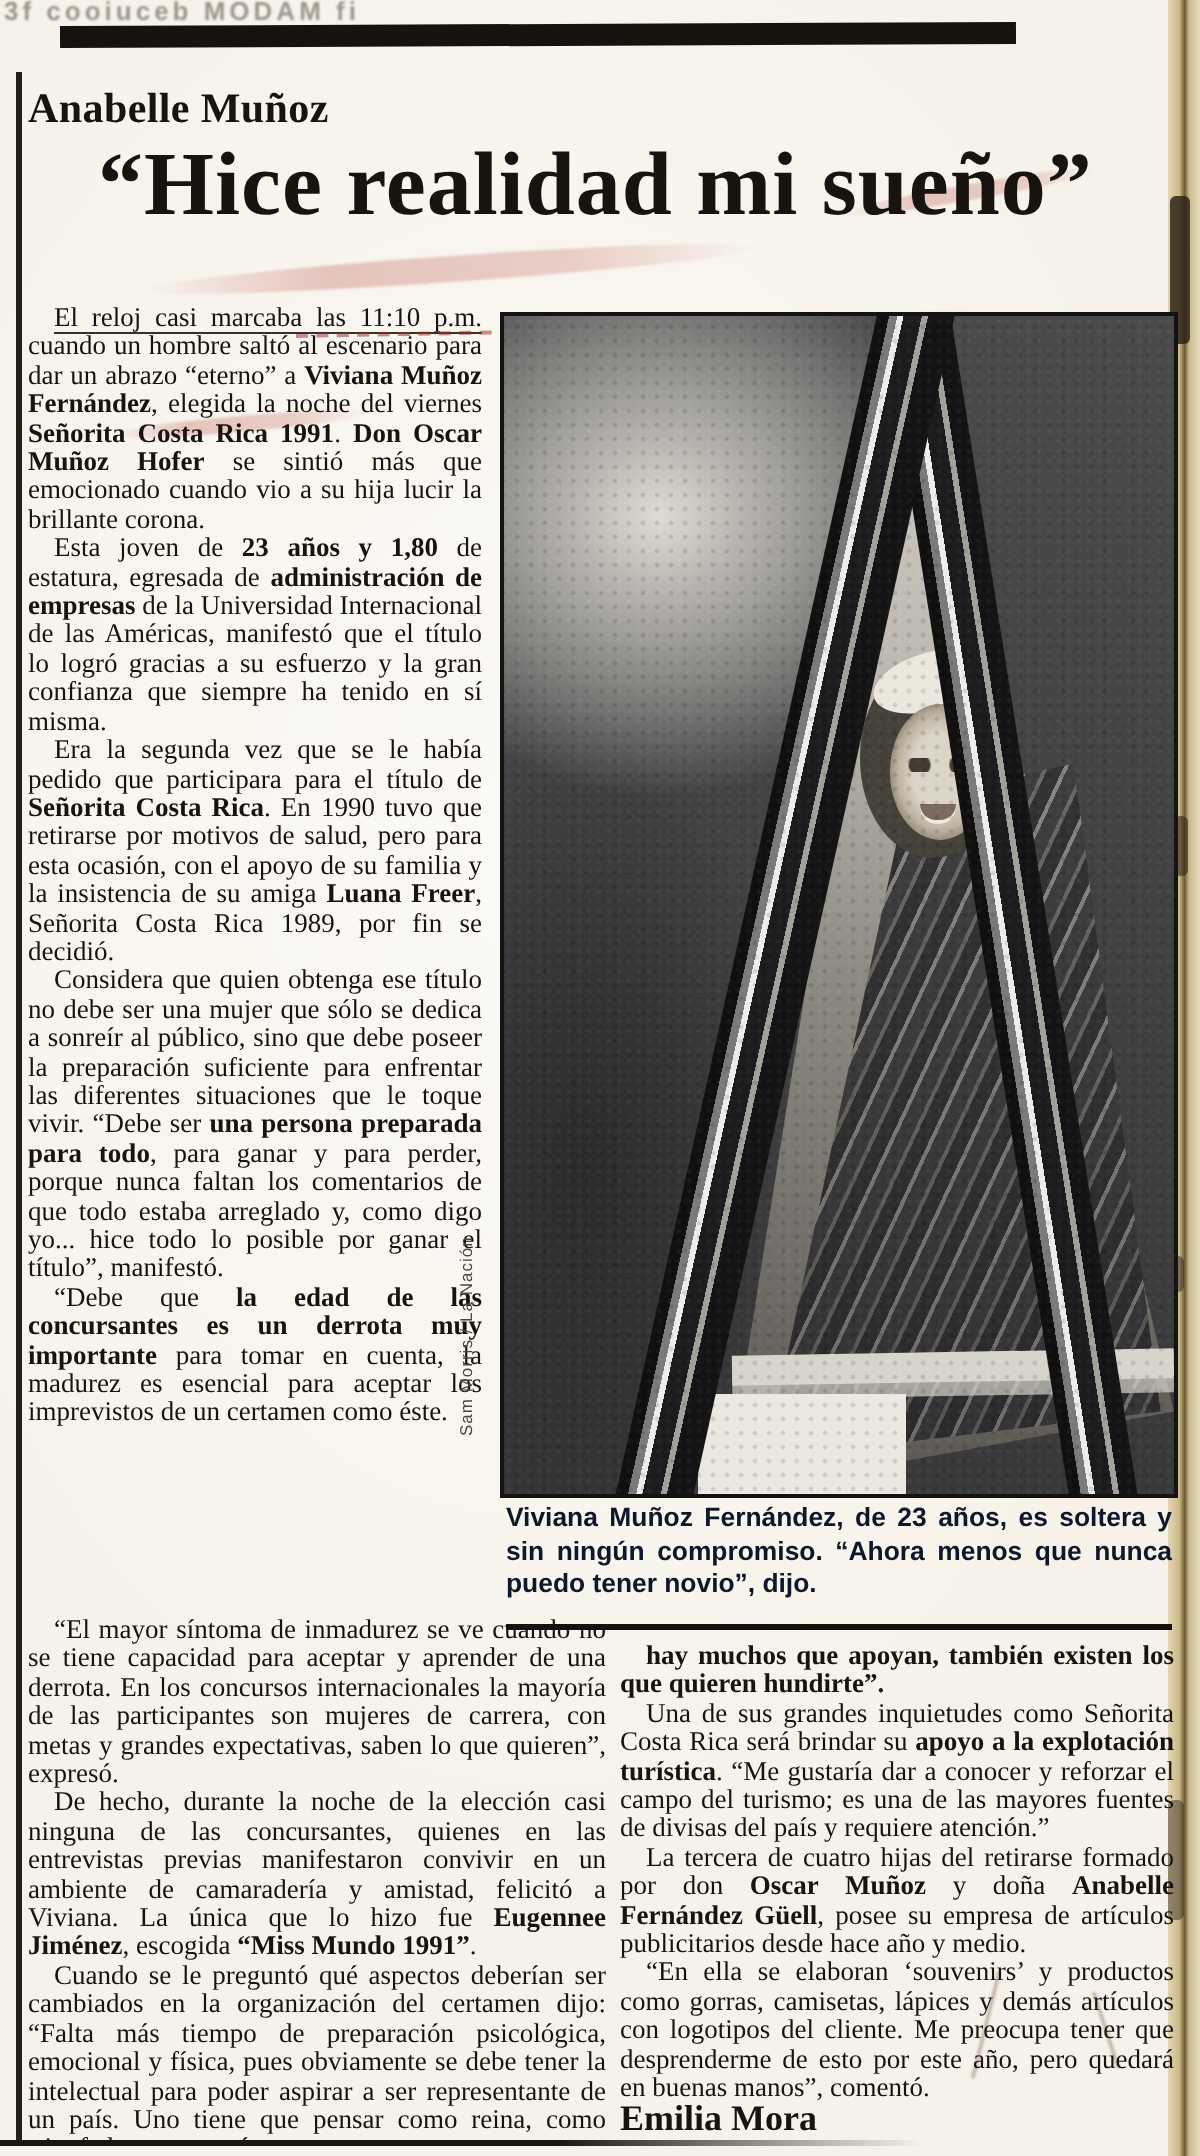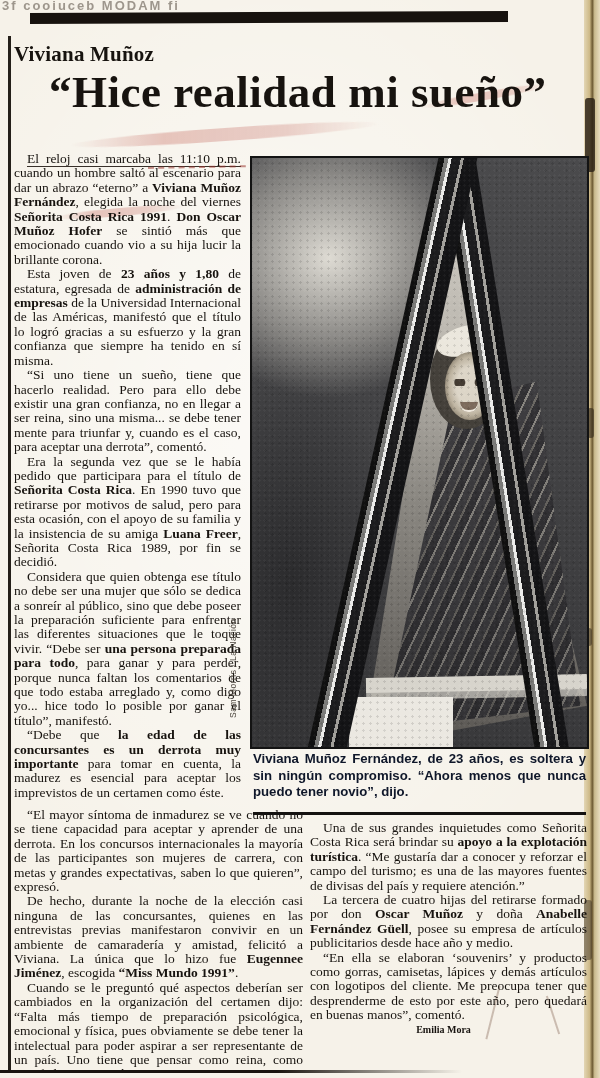"Viviana Muñoz" div.abs { text: Viviana -> Anabelle }
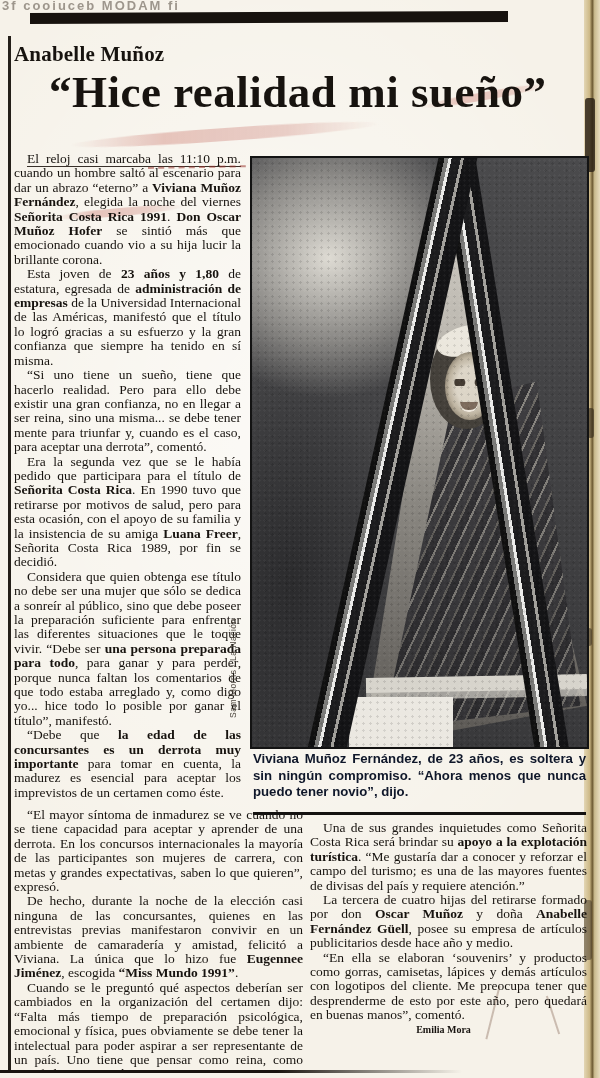"“Si uno tiene un sueño," p { html: <p><span>“Si uno tiene un sueño, tiene que hacerlo realidad. Pero para ello debe existir una gran confianza, no en llegar a ser reina, sino una misma... se debe tener mente para triunfar y, cuando es el caso, para aceptar una derrota”, comentó.</span></p> -> none }
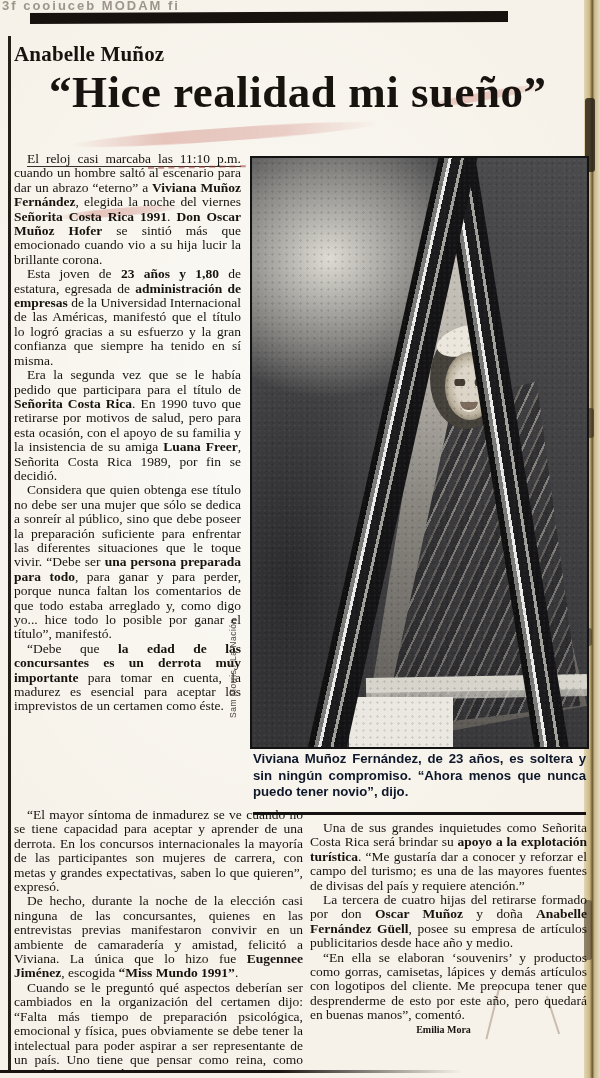"hay muchos que apoyan, también" p { html: none -> <p><span>hay muchos que apoyan, también existen los que quieren hundirte”.</span></p> }
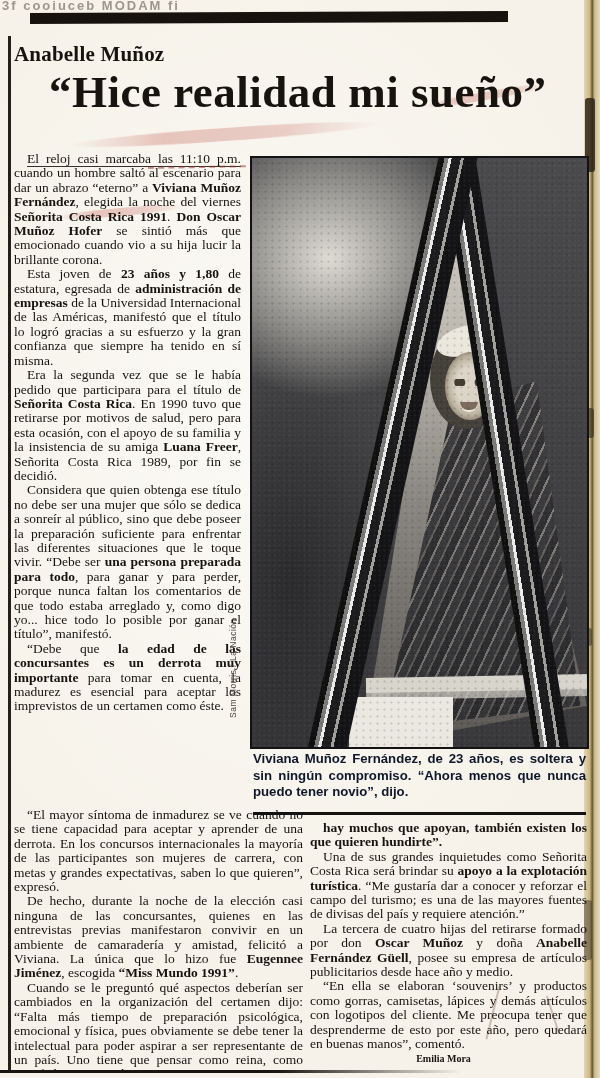"Emilia Mora" .byline { font-size: 10px -> 18px; text-align: center -> left }
